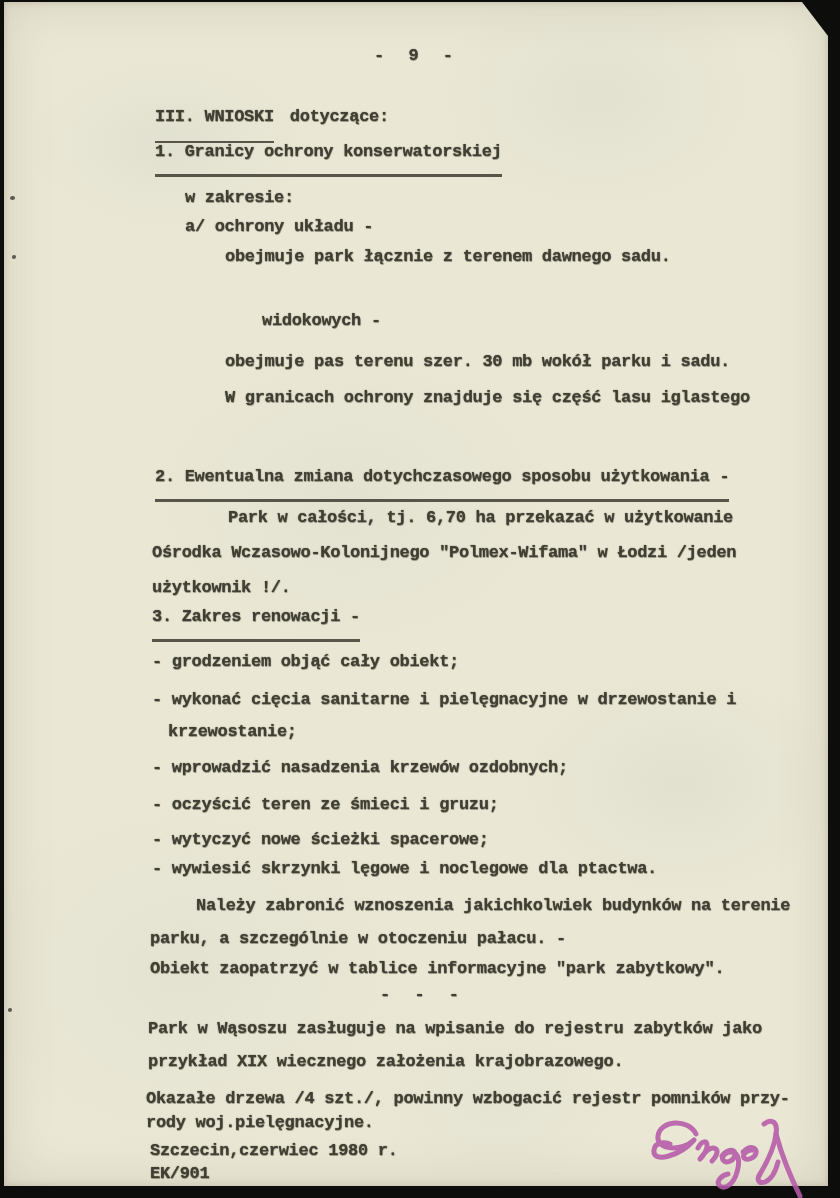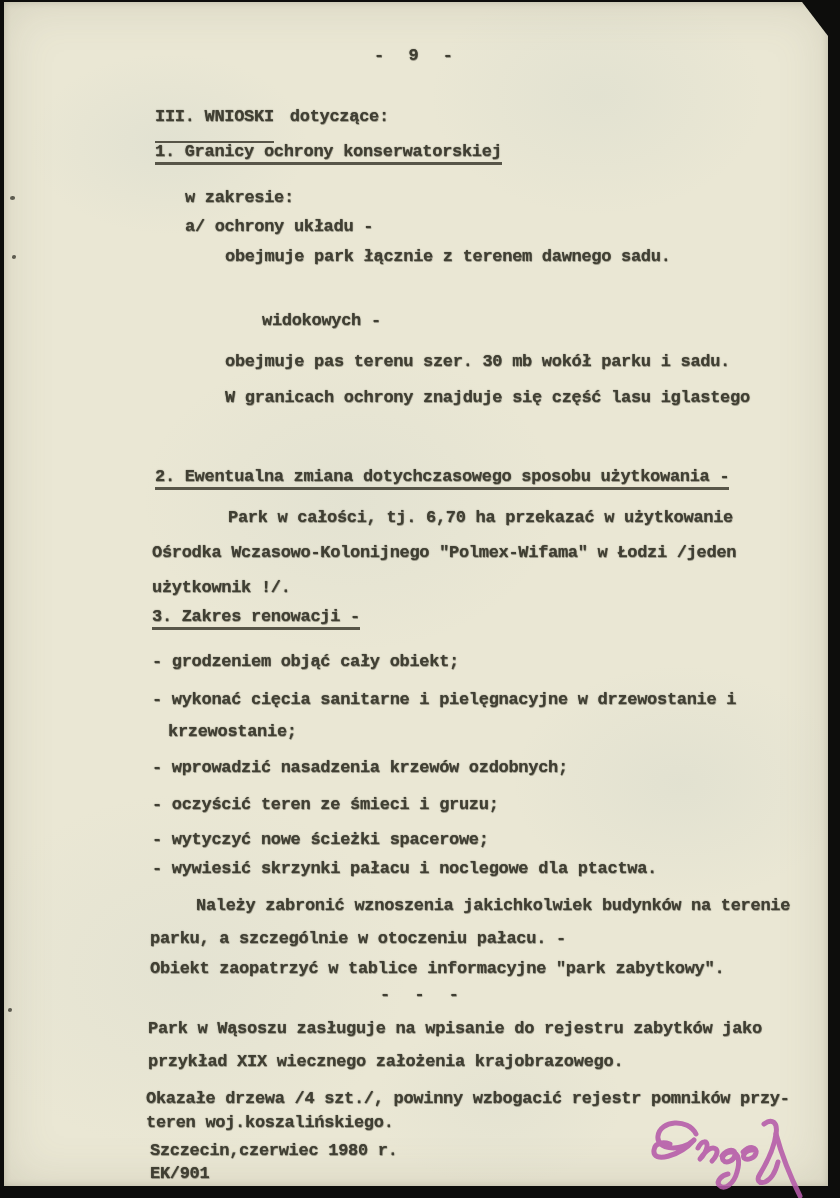"1. Granicy ochrony konserwatorskiej" .ul { padding-bottom: 0 -> 12px }
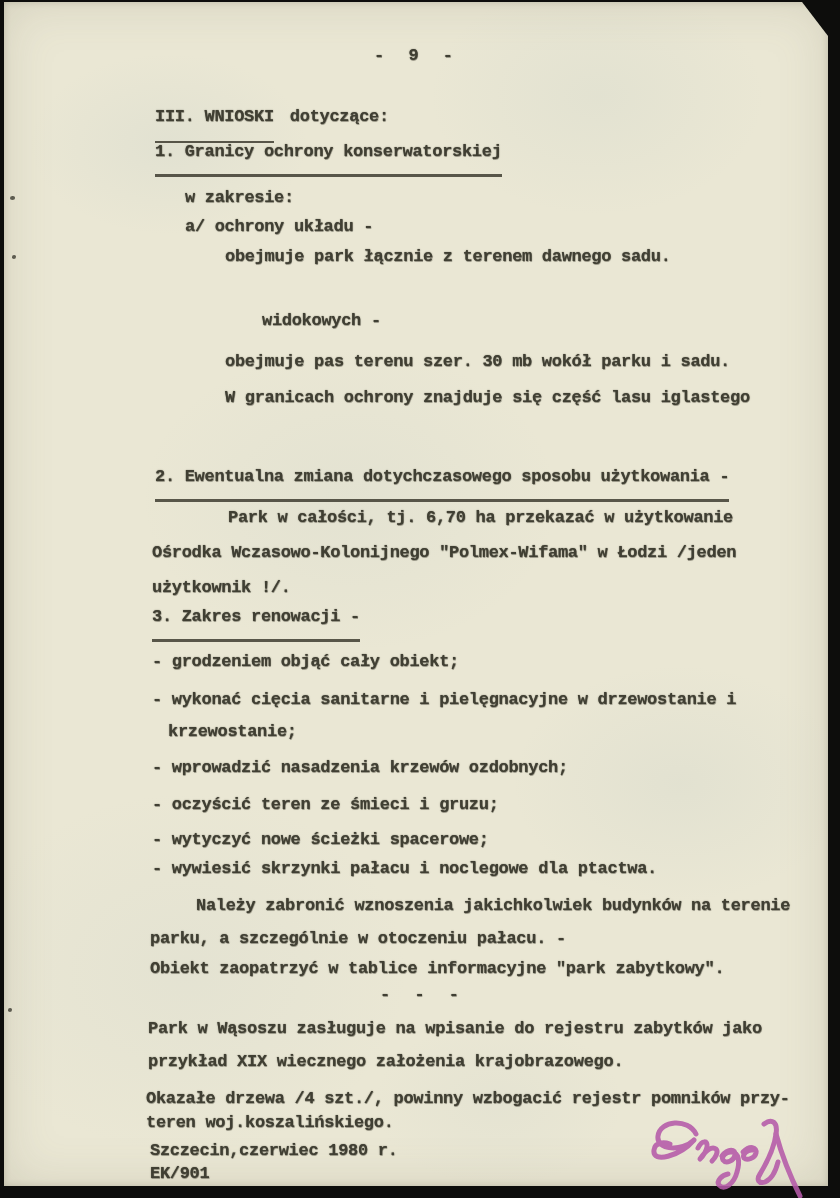"- wywiesić skrzynki pałacu i" div.tl { text: pałacu -> lęgowe }
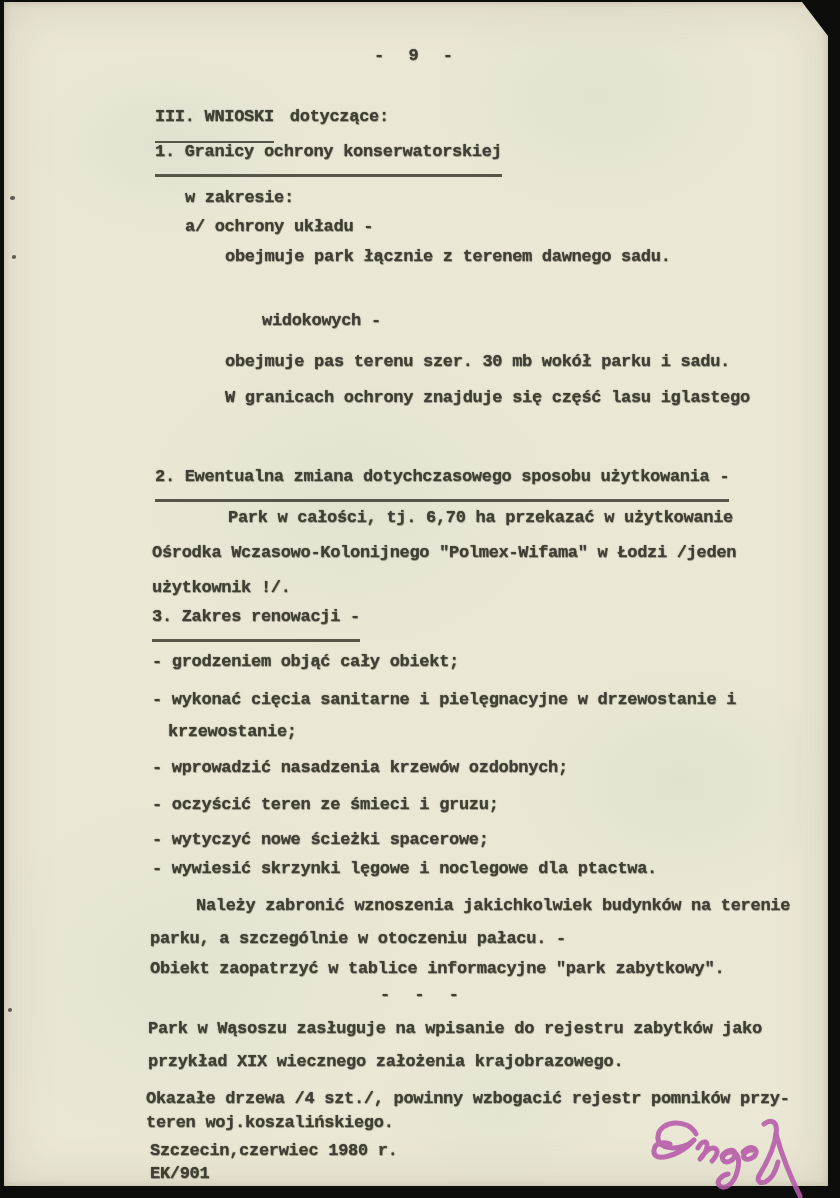"teren woj.koszalińskiego." div.tl { text: teren woj.koszalińskiego -> rody woj.pielęgnacyjne }
